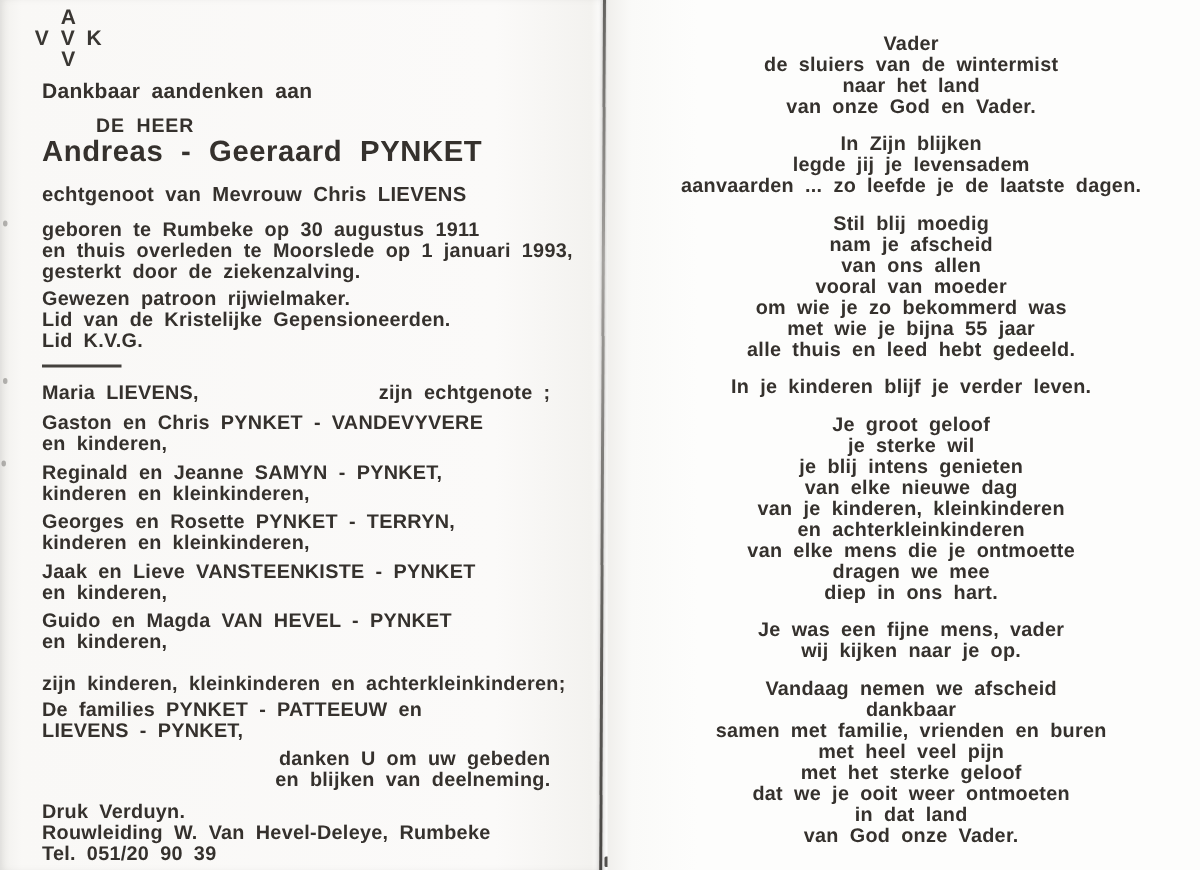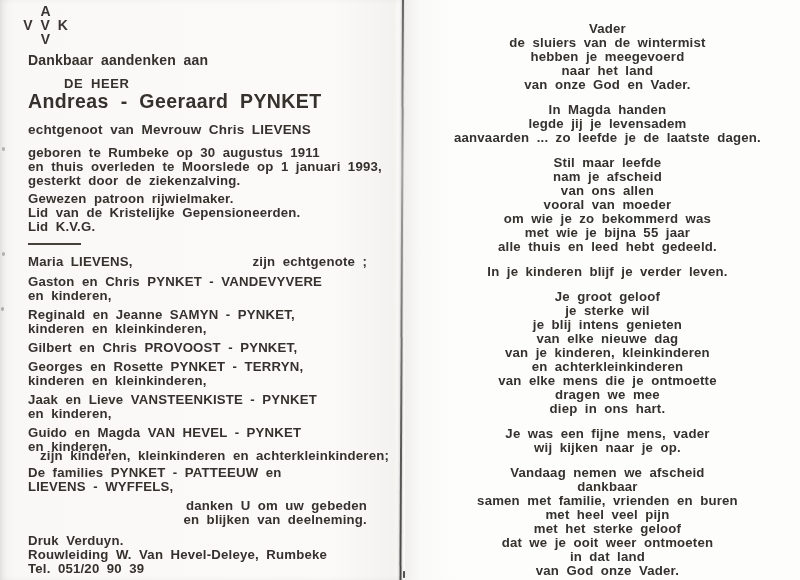"hebben je meegevoerd" div.line { html: <div>hebben je meegevoerd</div> -> none }
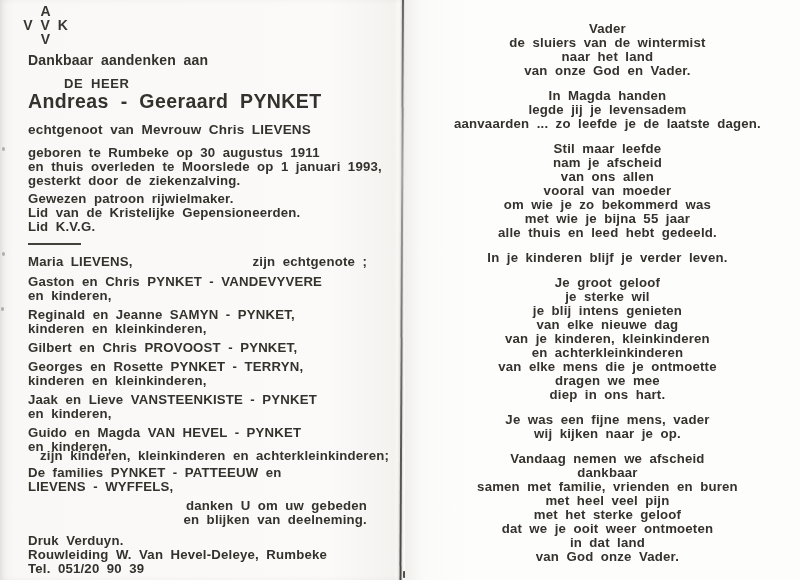"In Magda handen" div.line { text: Magda handen -> Zijn blijken }
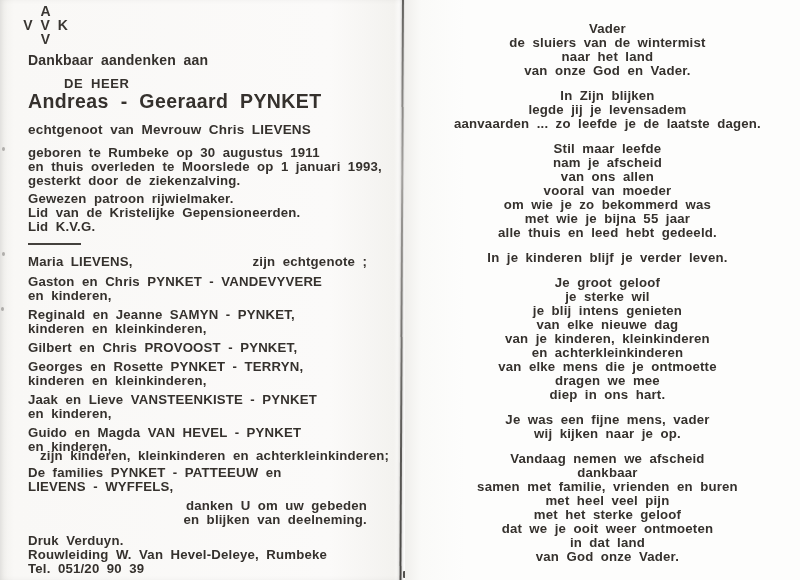"Stil maar leefde" div.line { text: maar leefde -> blij moedig }
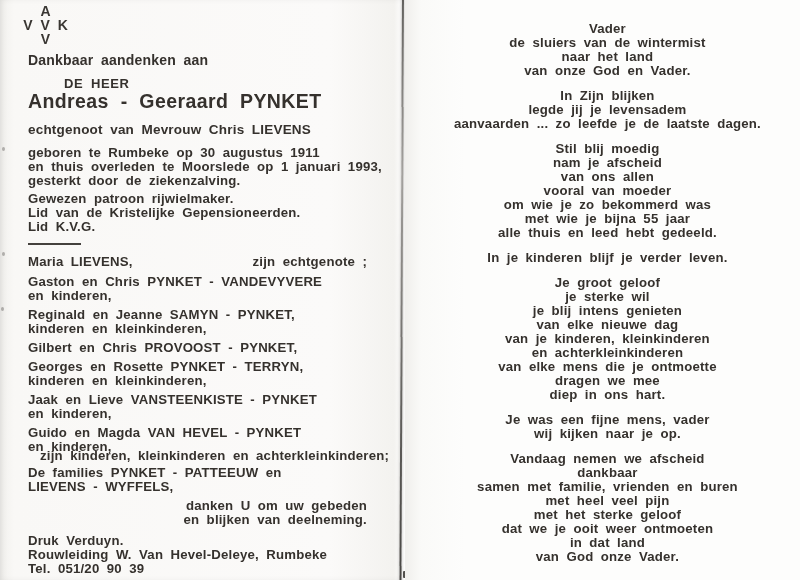"Gilbert en Chris PROVOOST -" div.entry { html: <div> <div>Gilbert en Chris PROVOOST - PYNKET,</div> </div> -> none }
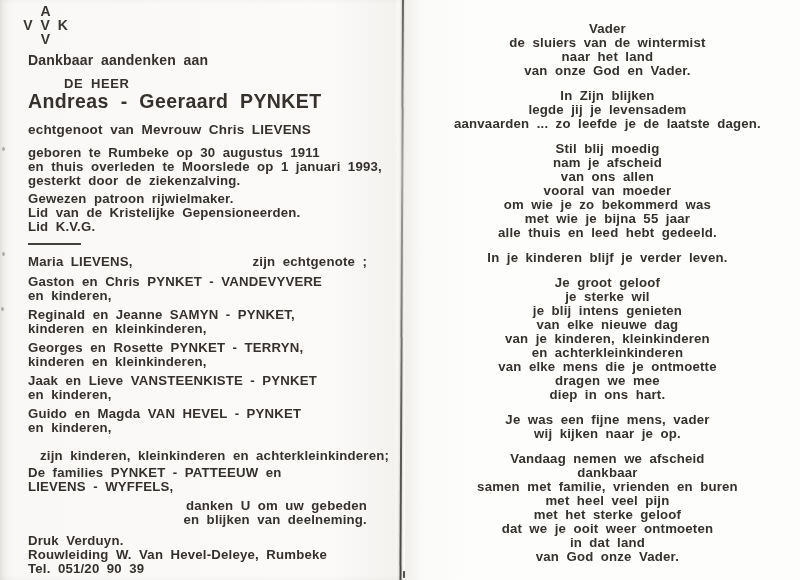"zijn kinderen, kleinkinderen en" .descendants { left: 40px -> 28px }
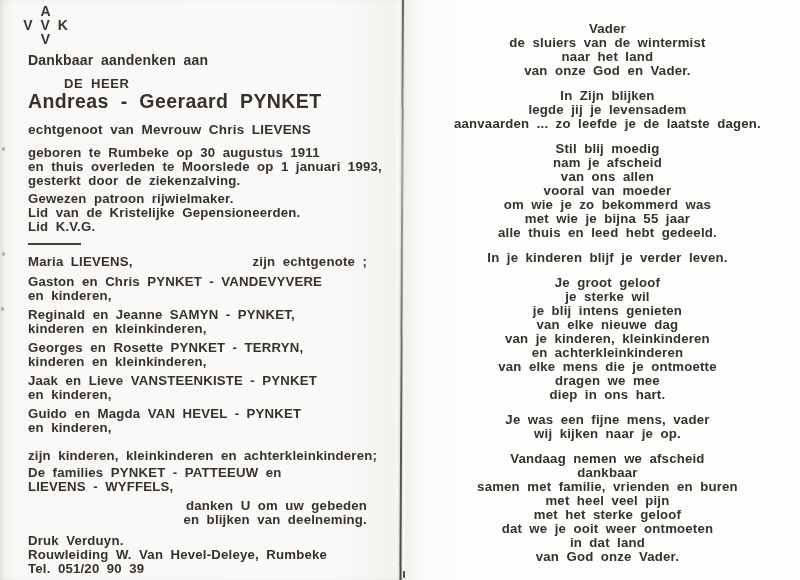"LIEVENS - WYFFELS," div.line { text: WYFFELS -> PYNKET }
